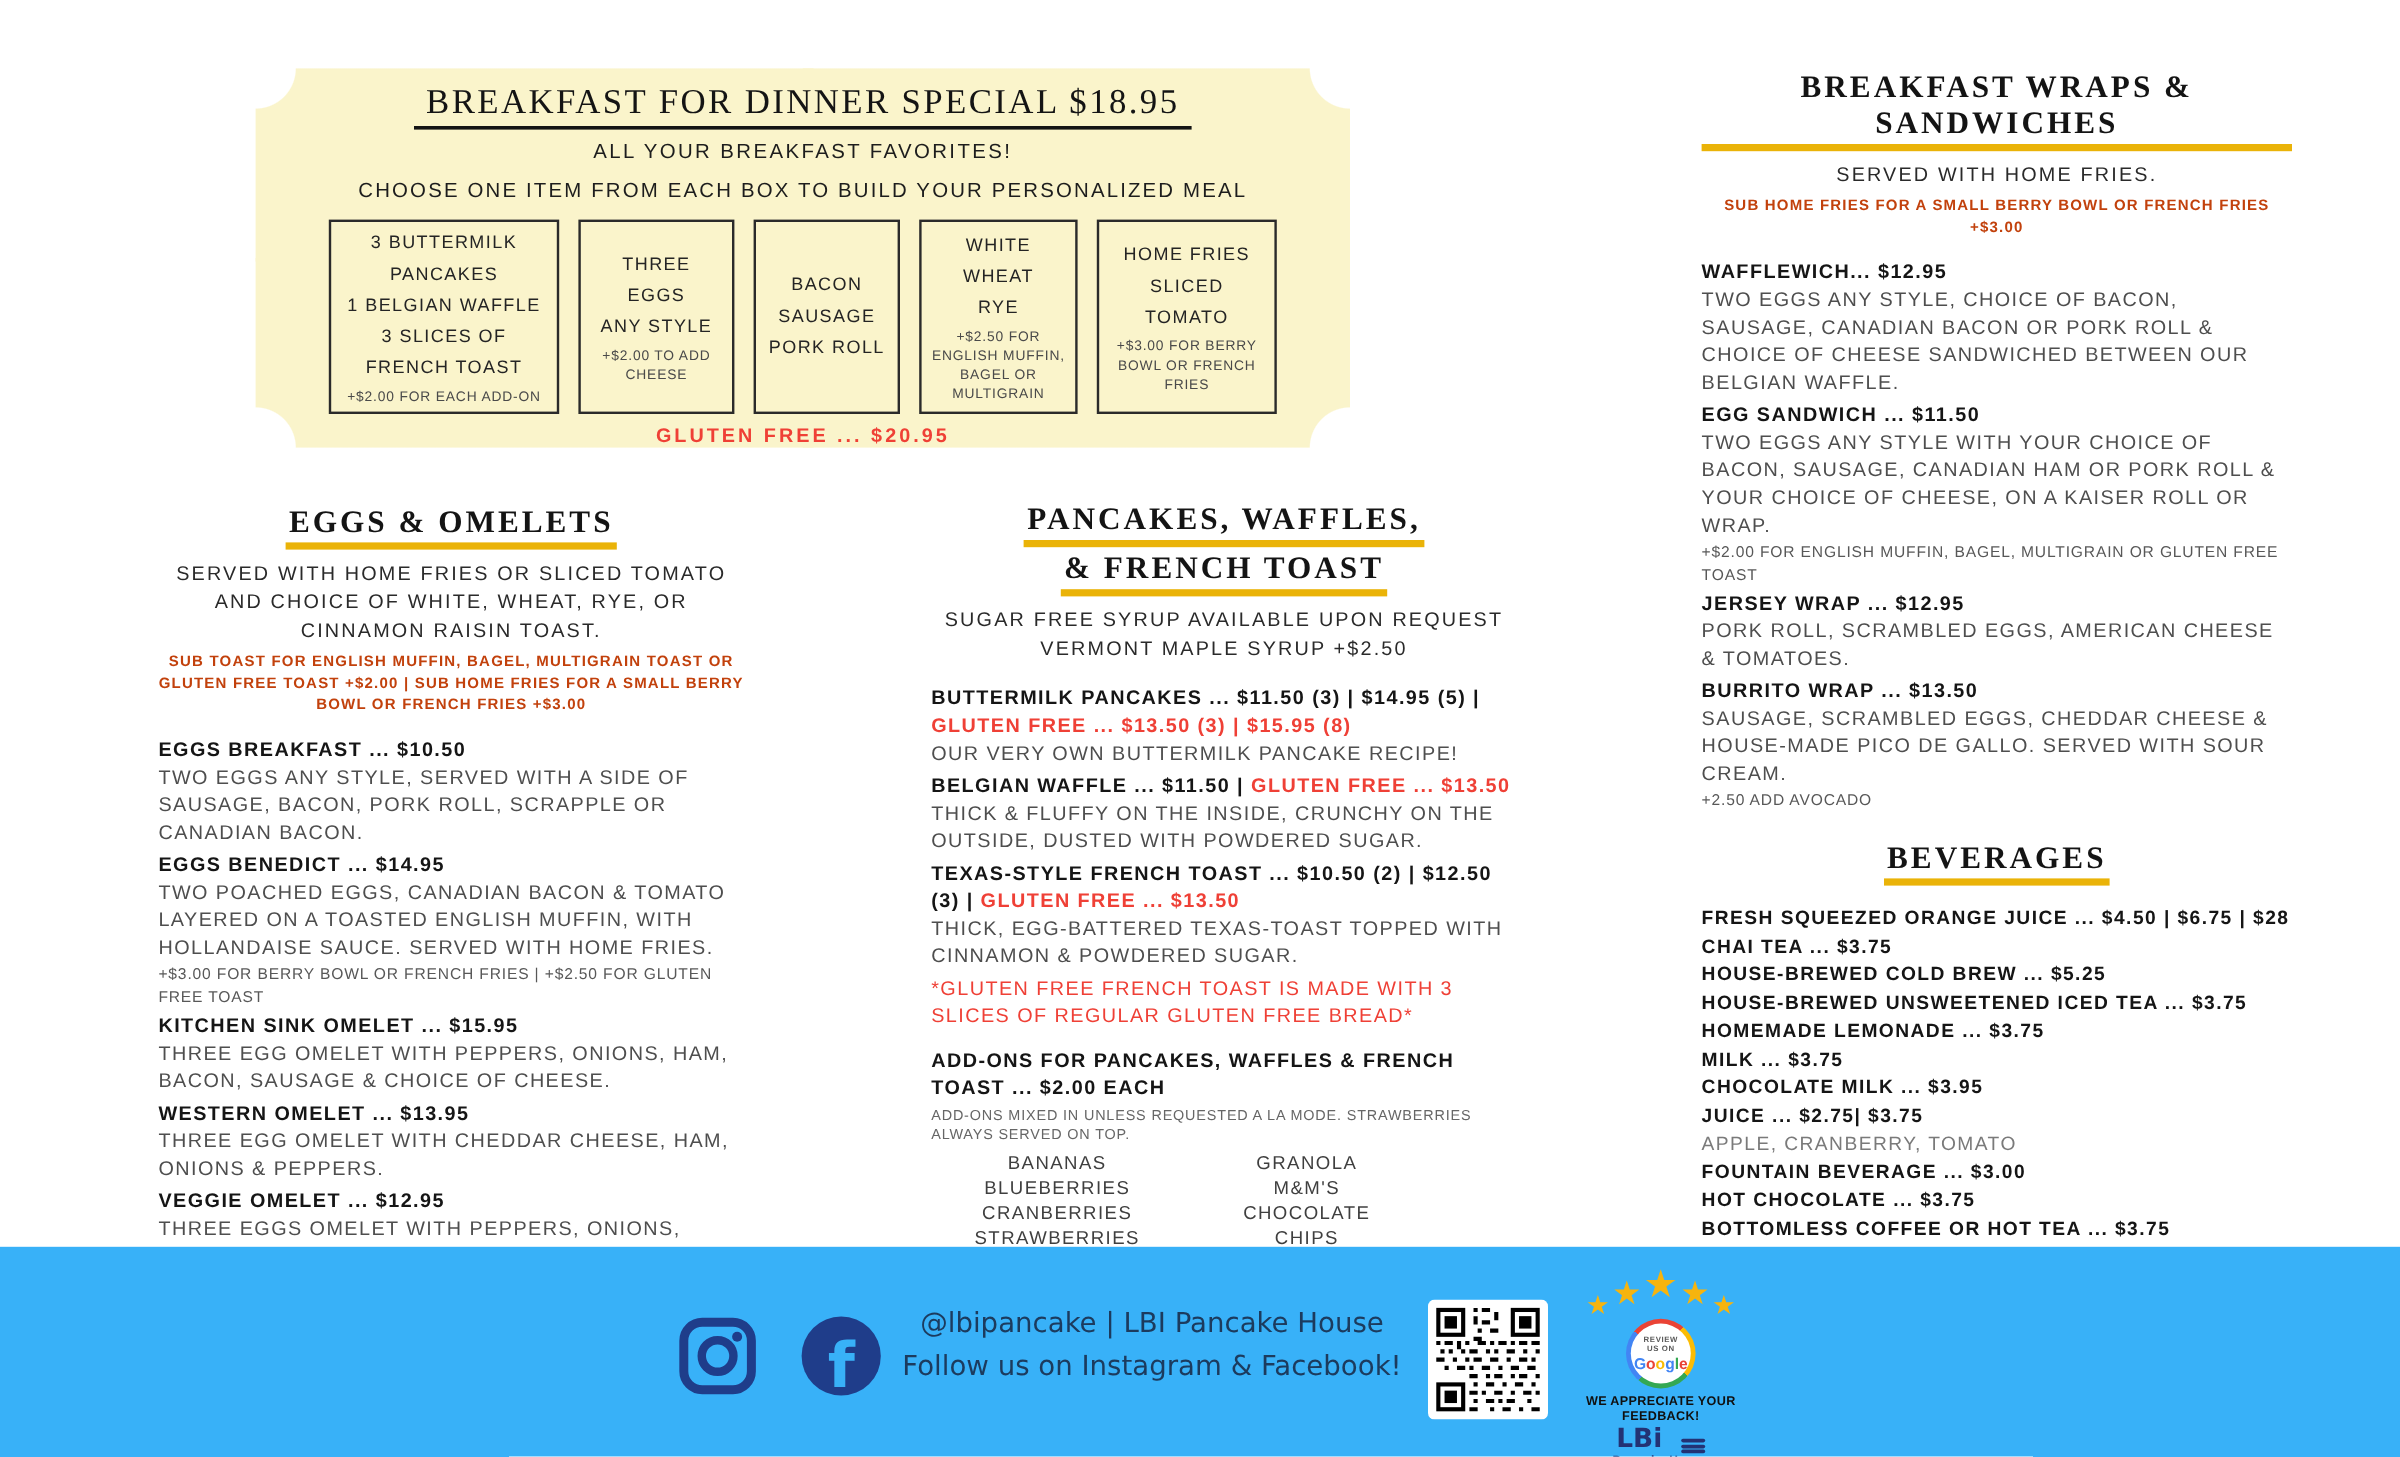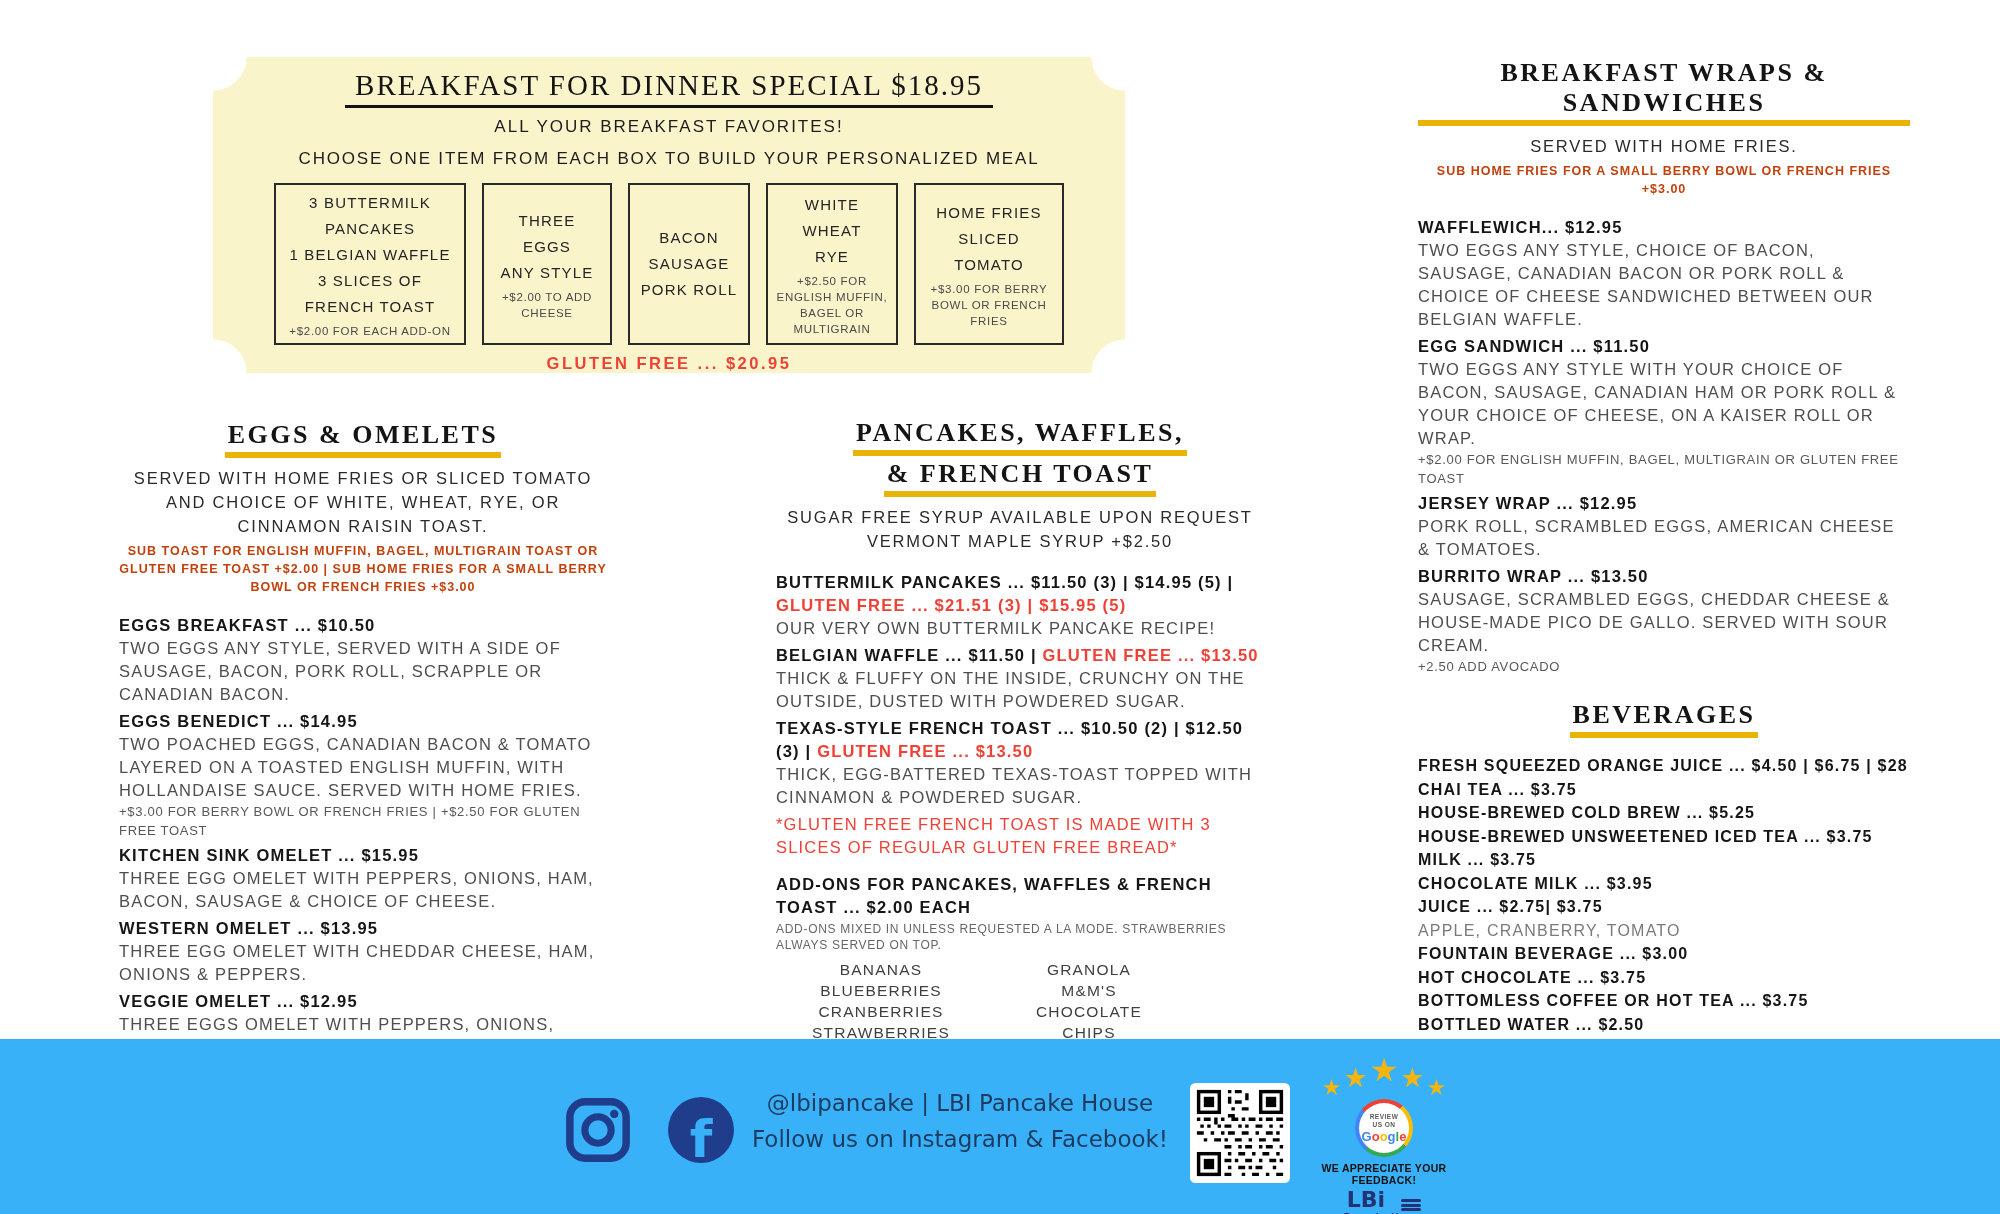"EGGS & OMELETS" #sec-eggs { left: 119px -> 132px }
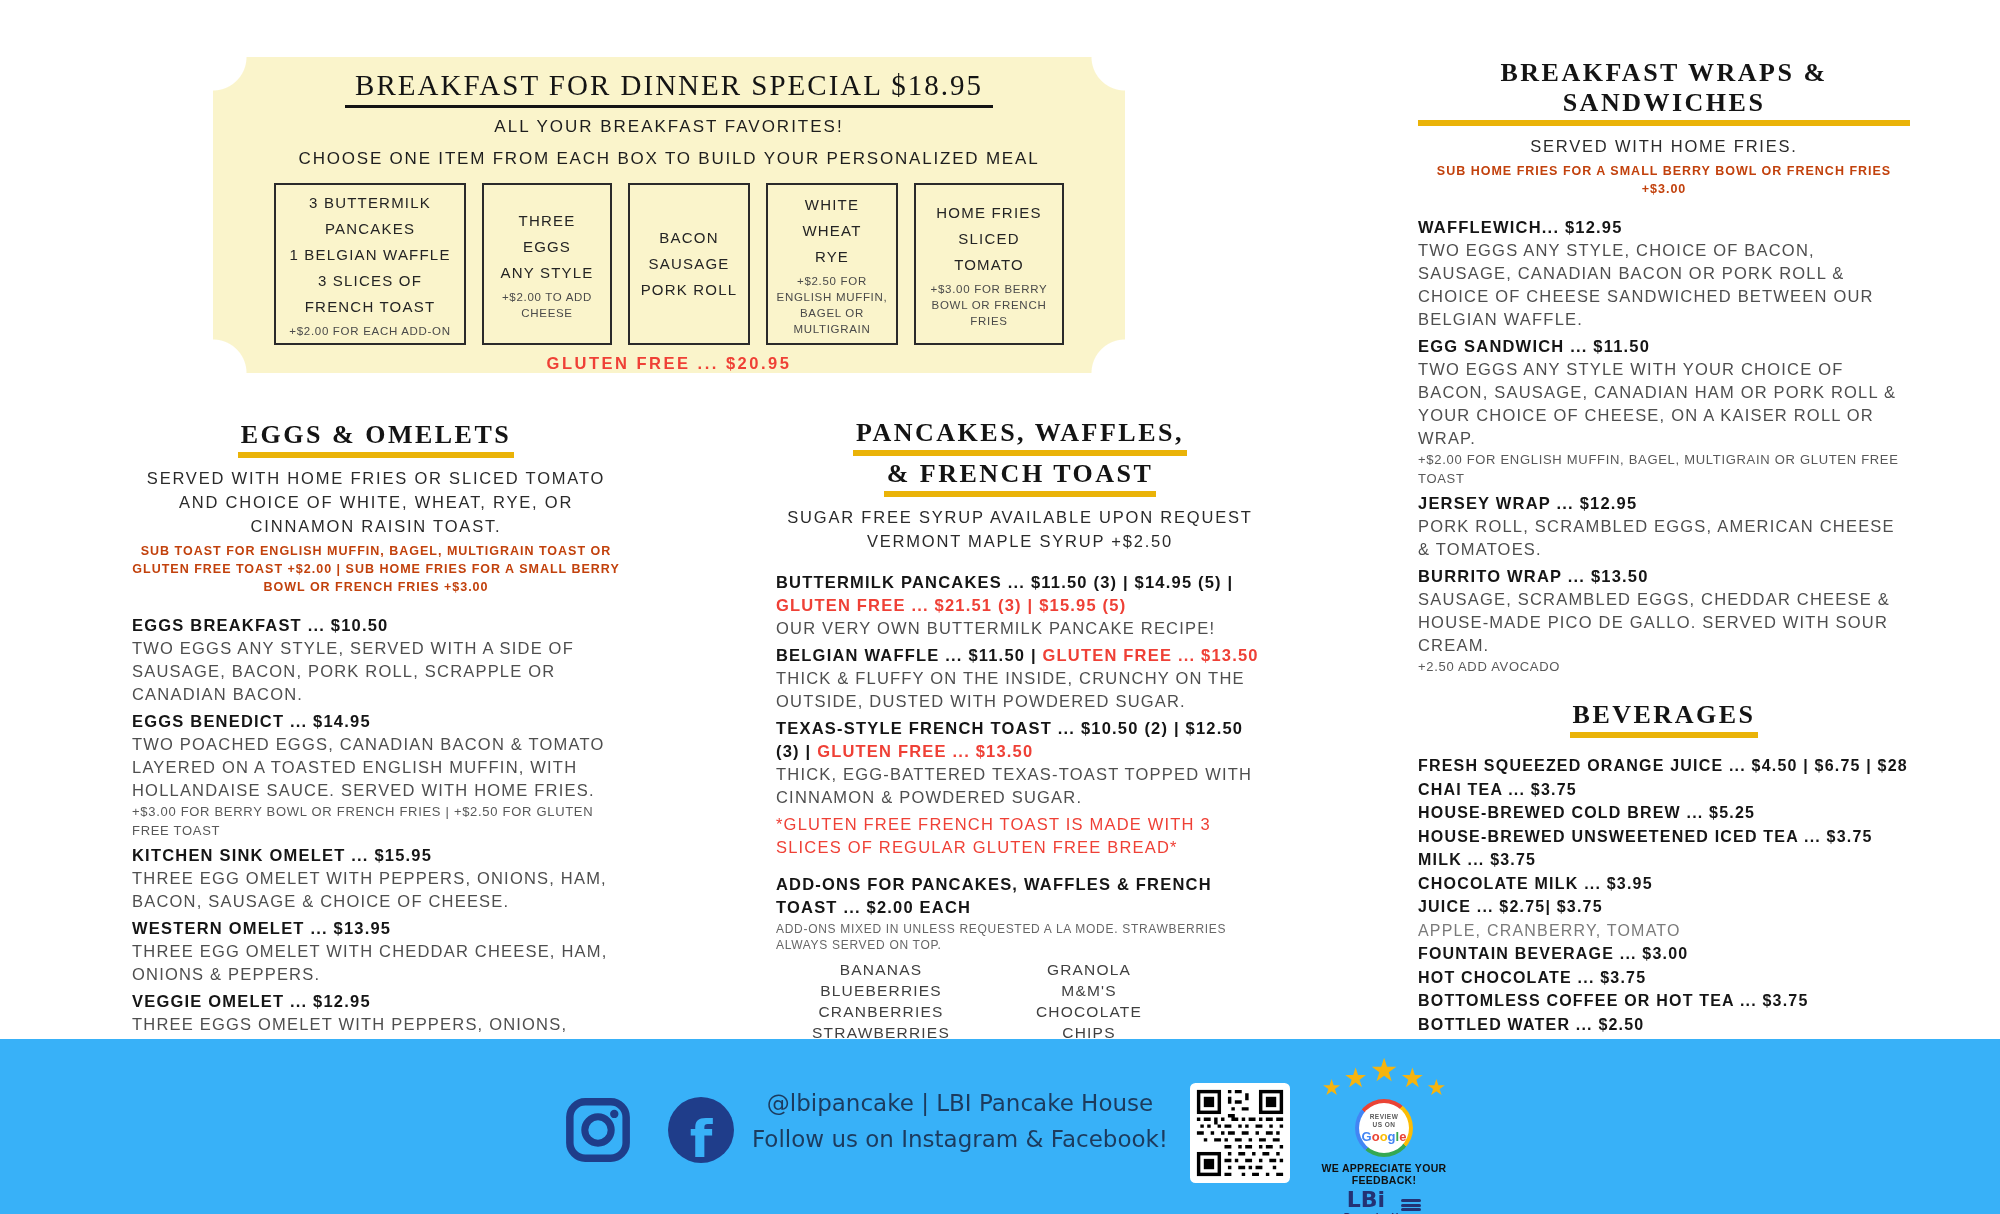"GLUTEN FREE ... $21.51 (3)" span.red { text: $21.51 (3) | $15.95 (5 -> $13.50 (3) | $15.95 (8 }
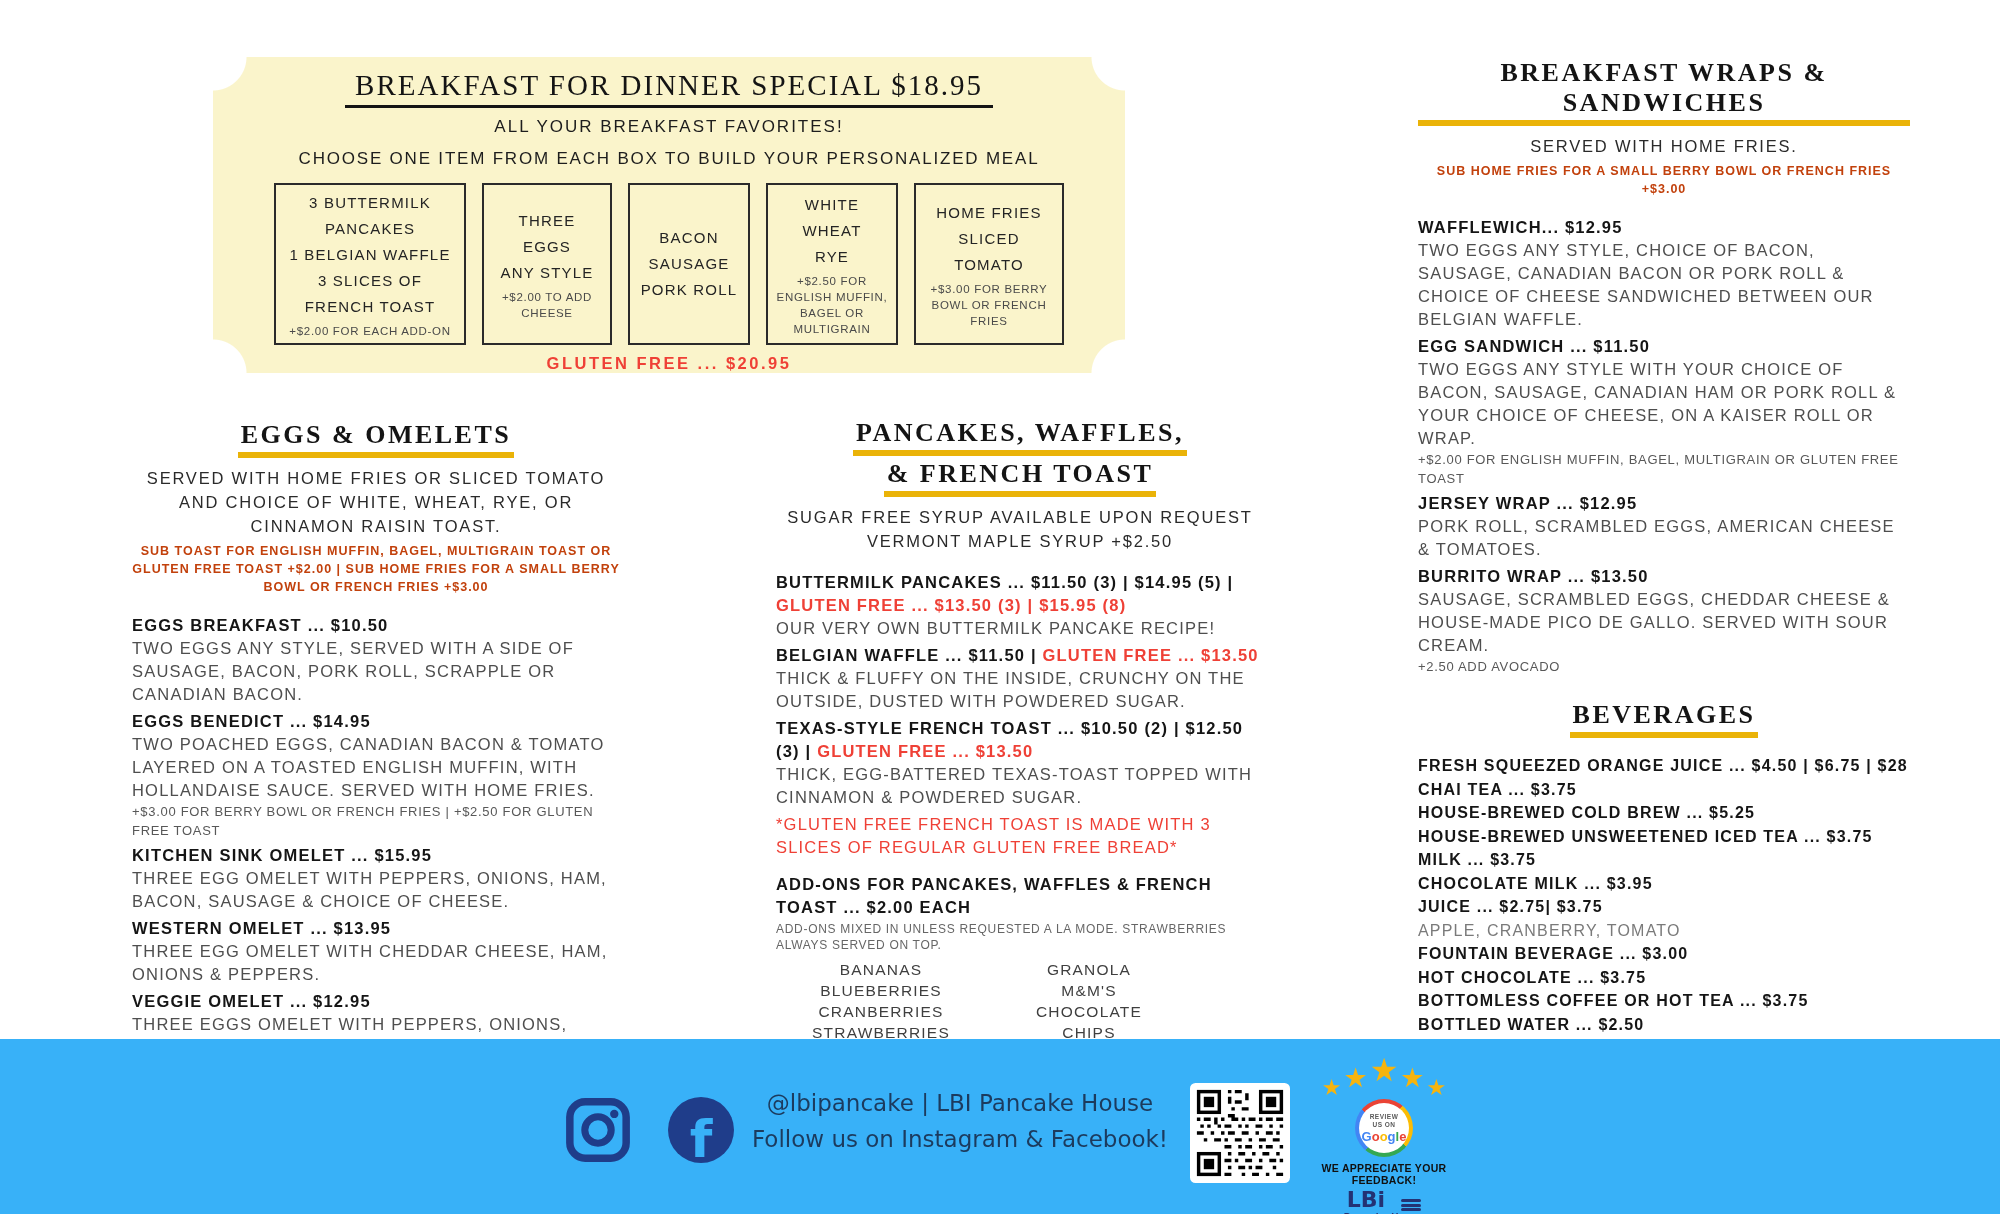"HOMEMADE LEMONADE ... $3.75" div.bev { html: none -> <div>HOMEMADE LEMONADE ... $3.75</div> }
